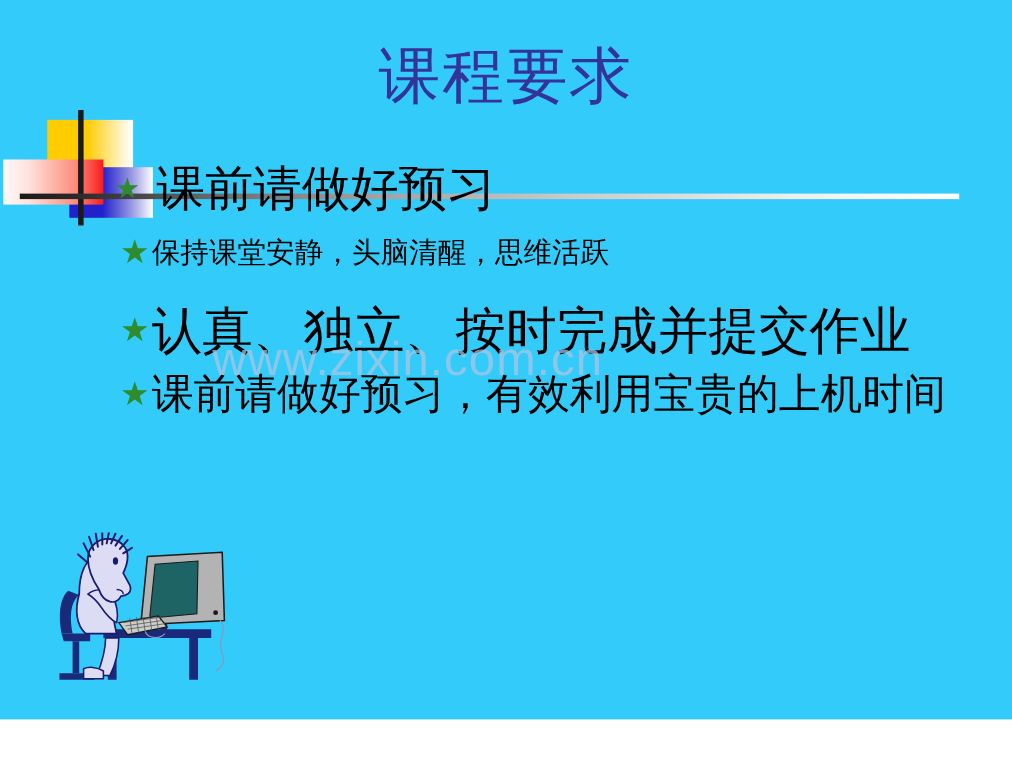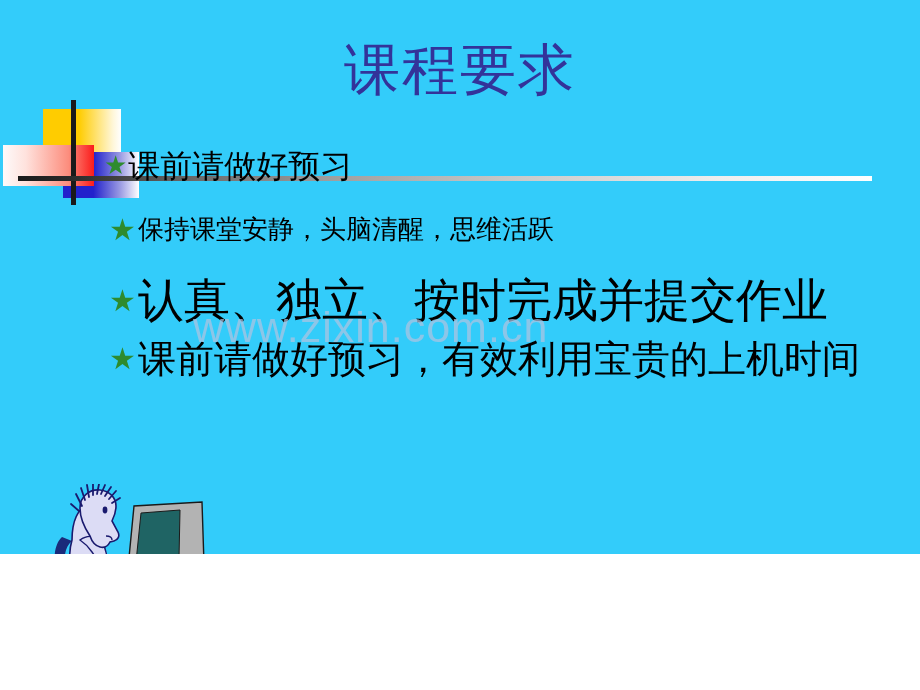"课程要求" #slide { height: 554px -> 654px }
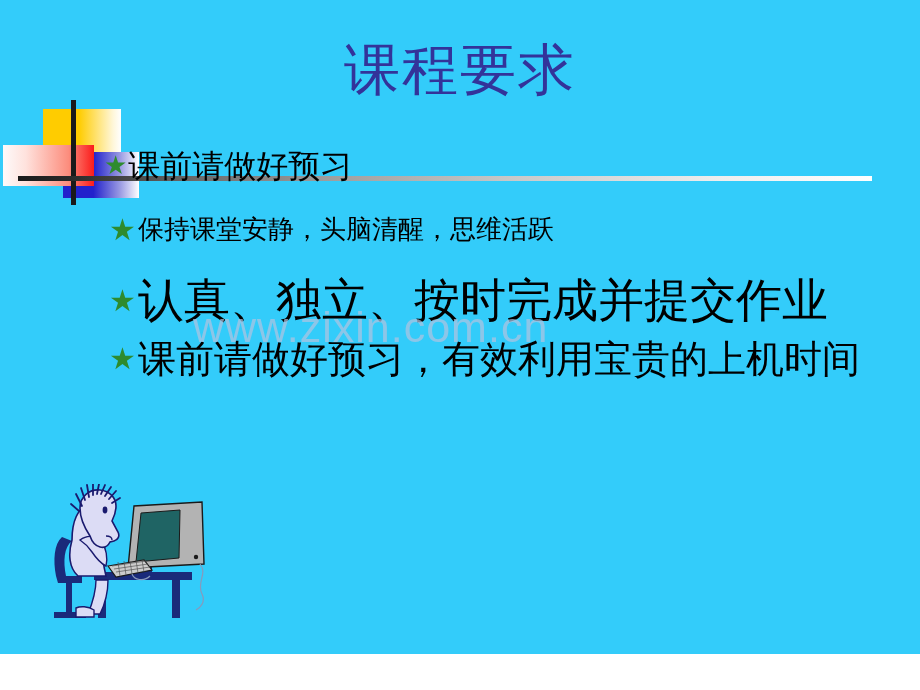"课前请做好预习" .bullet-0 .btext { font-size: 32px -> 44px; margin-left: none -> 14px }
